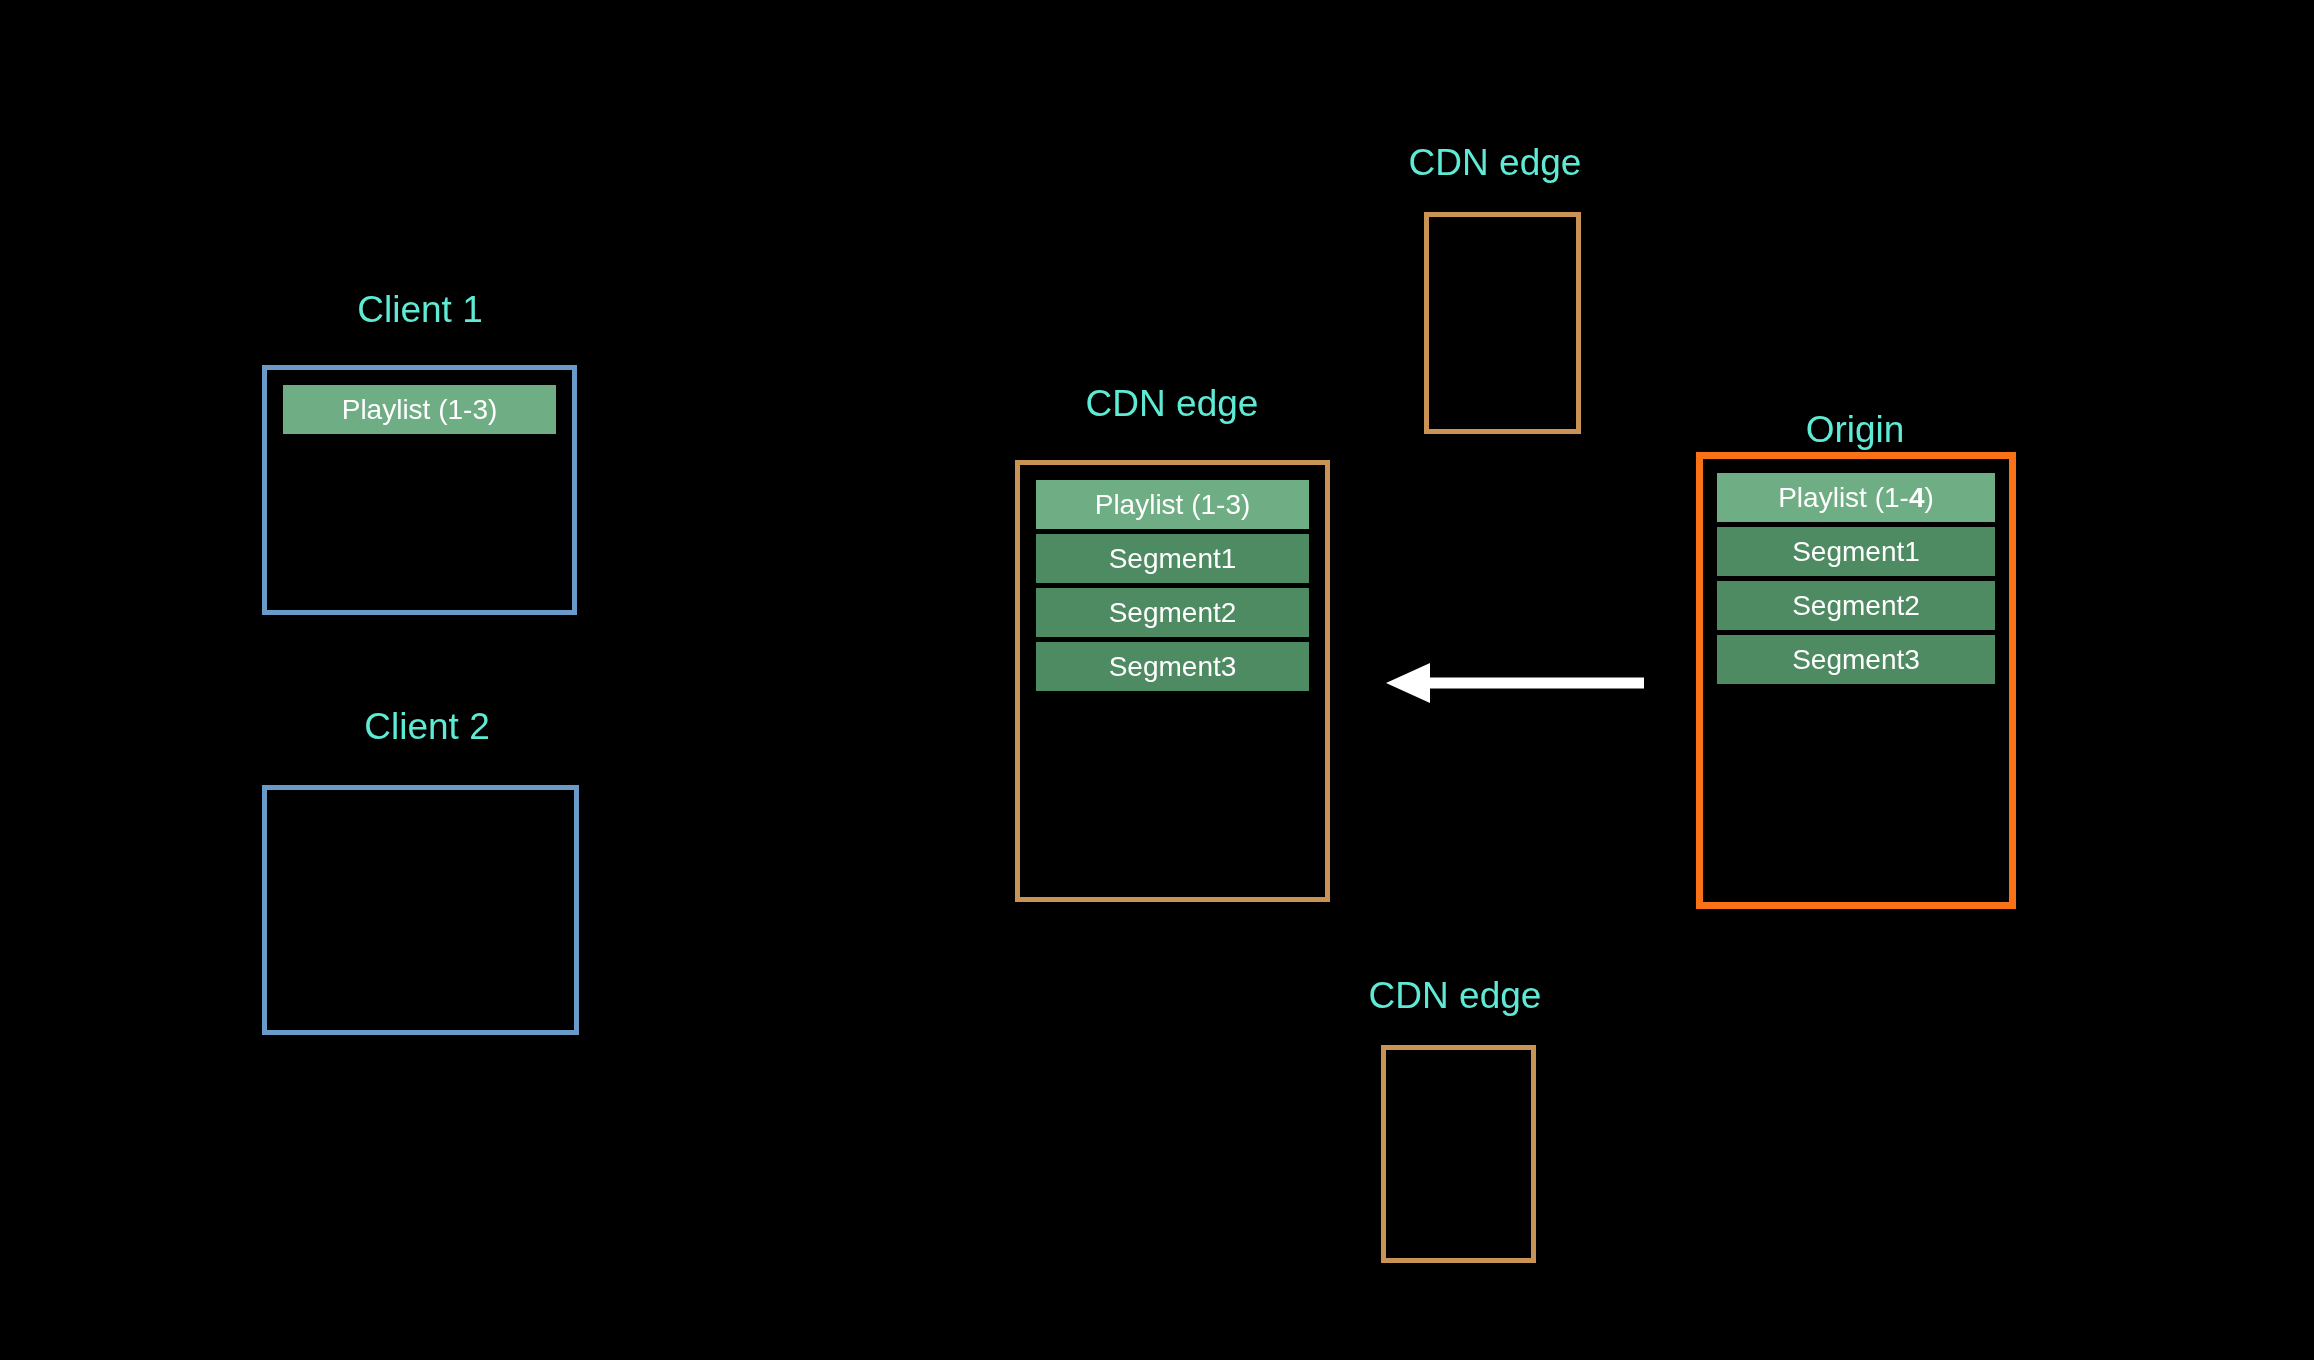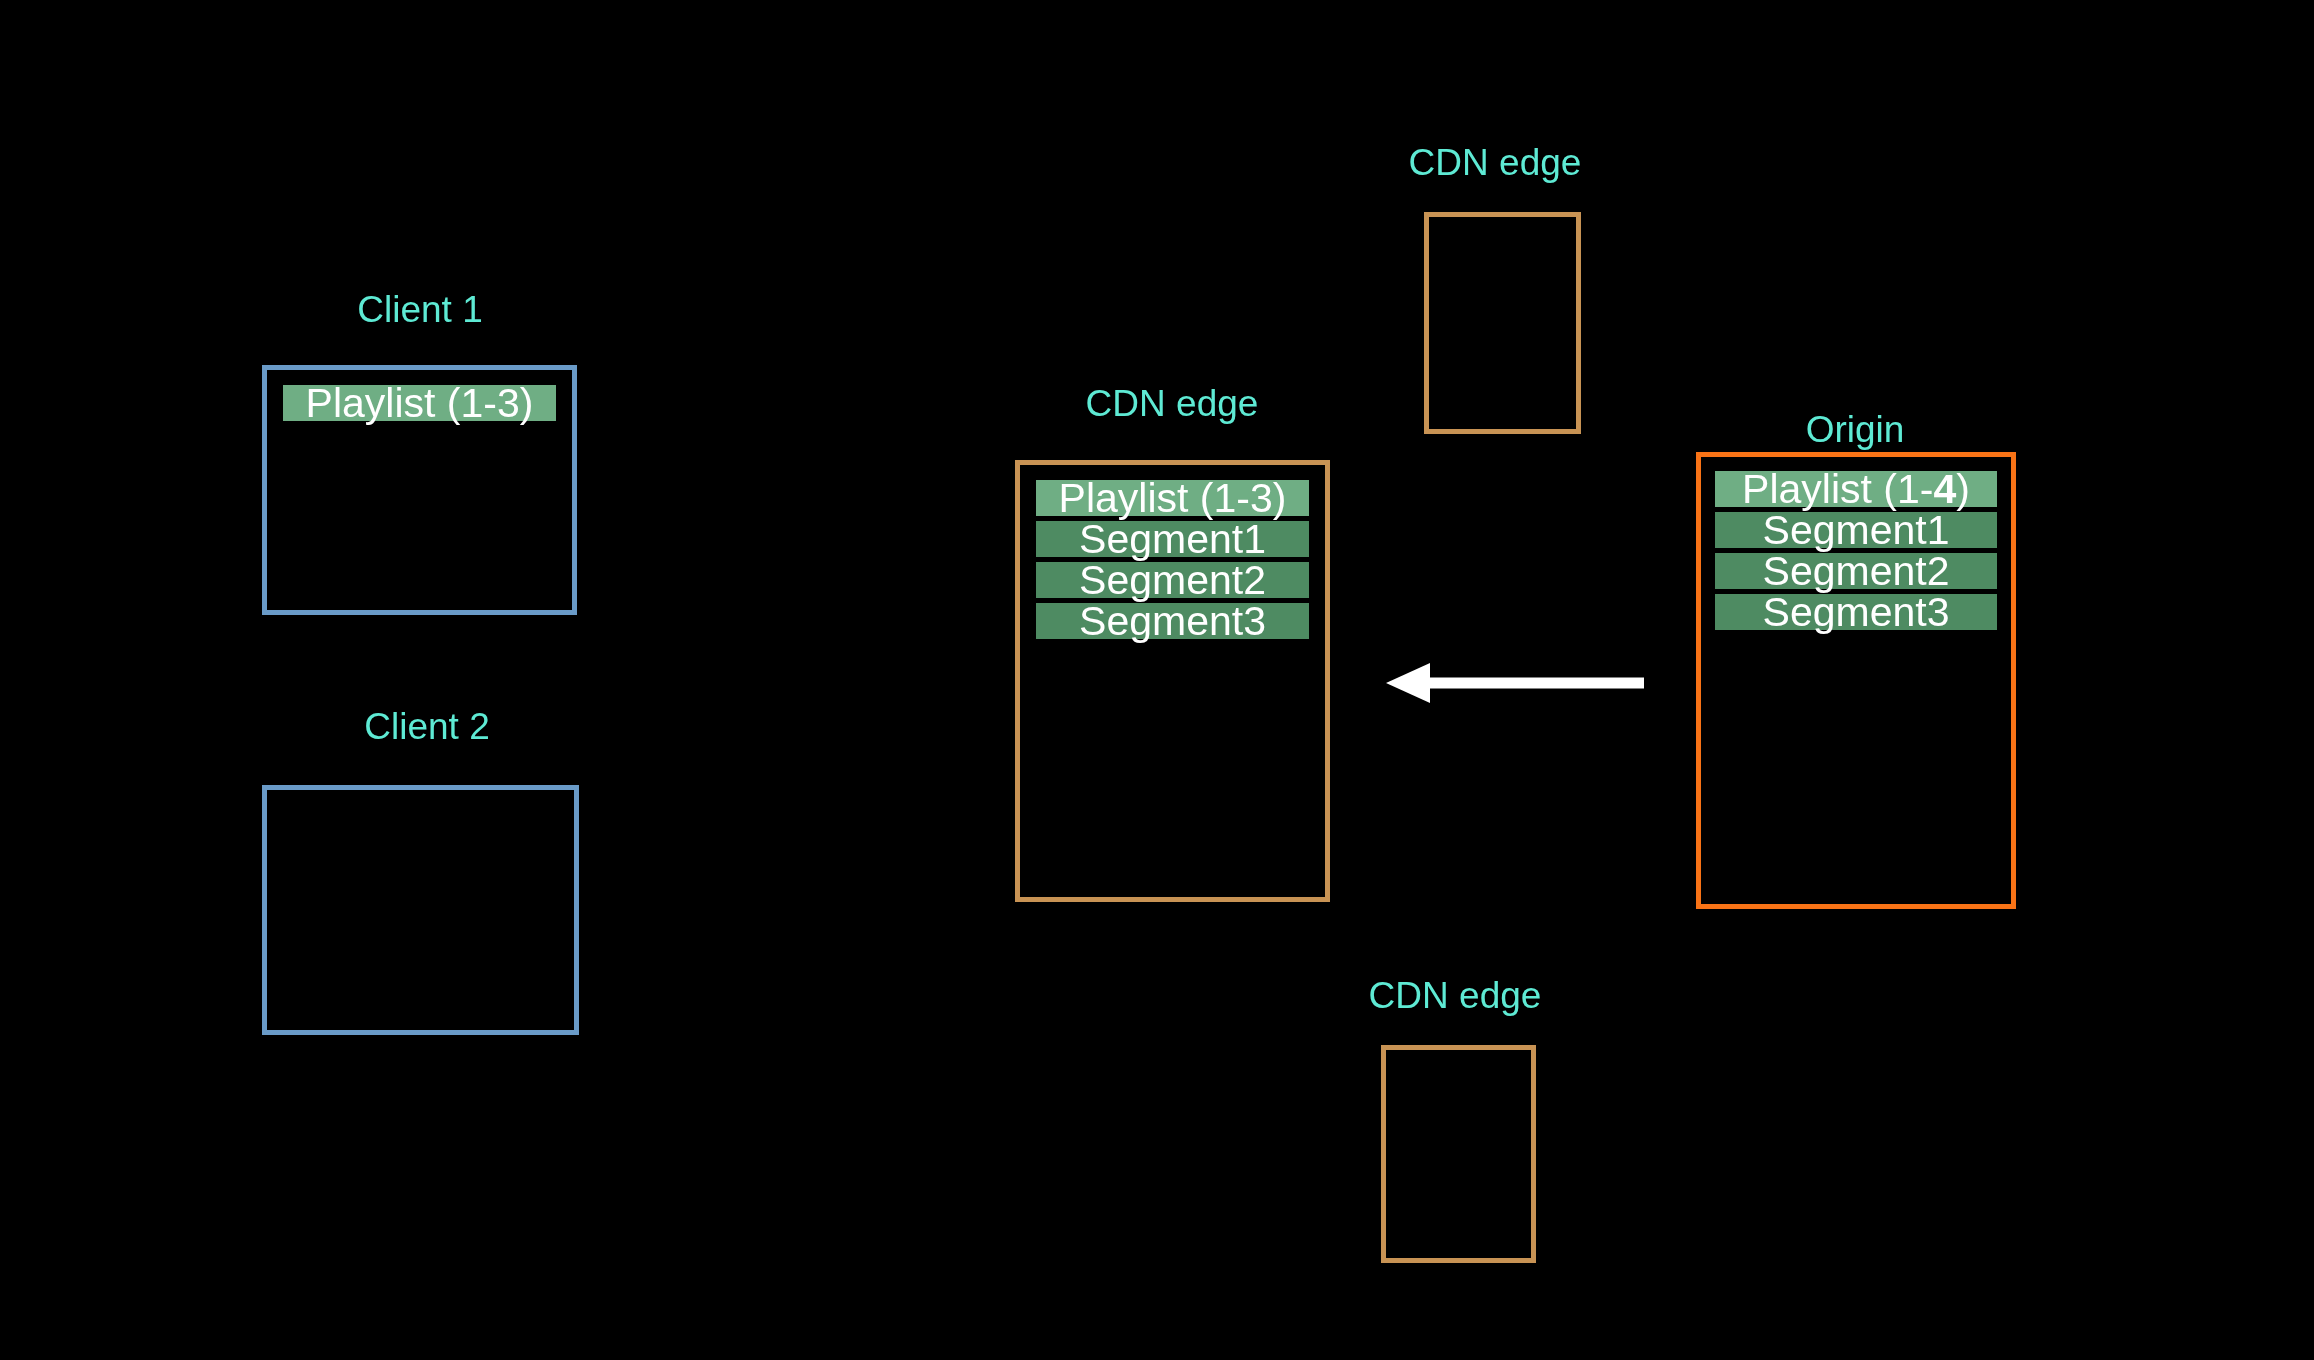"Playlist (1-3)" .chip { font-size: 41px -> 28px; height: 36px -> 49px }
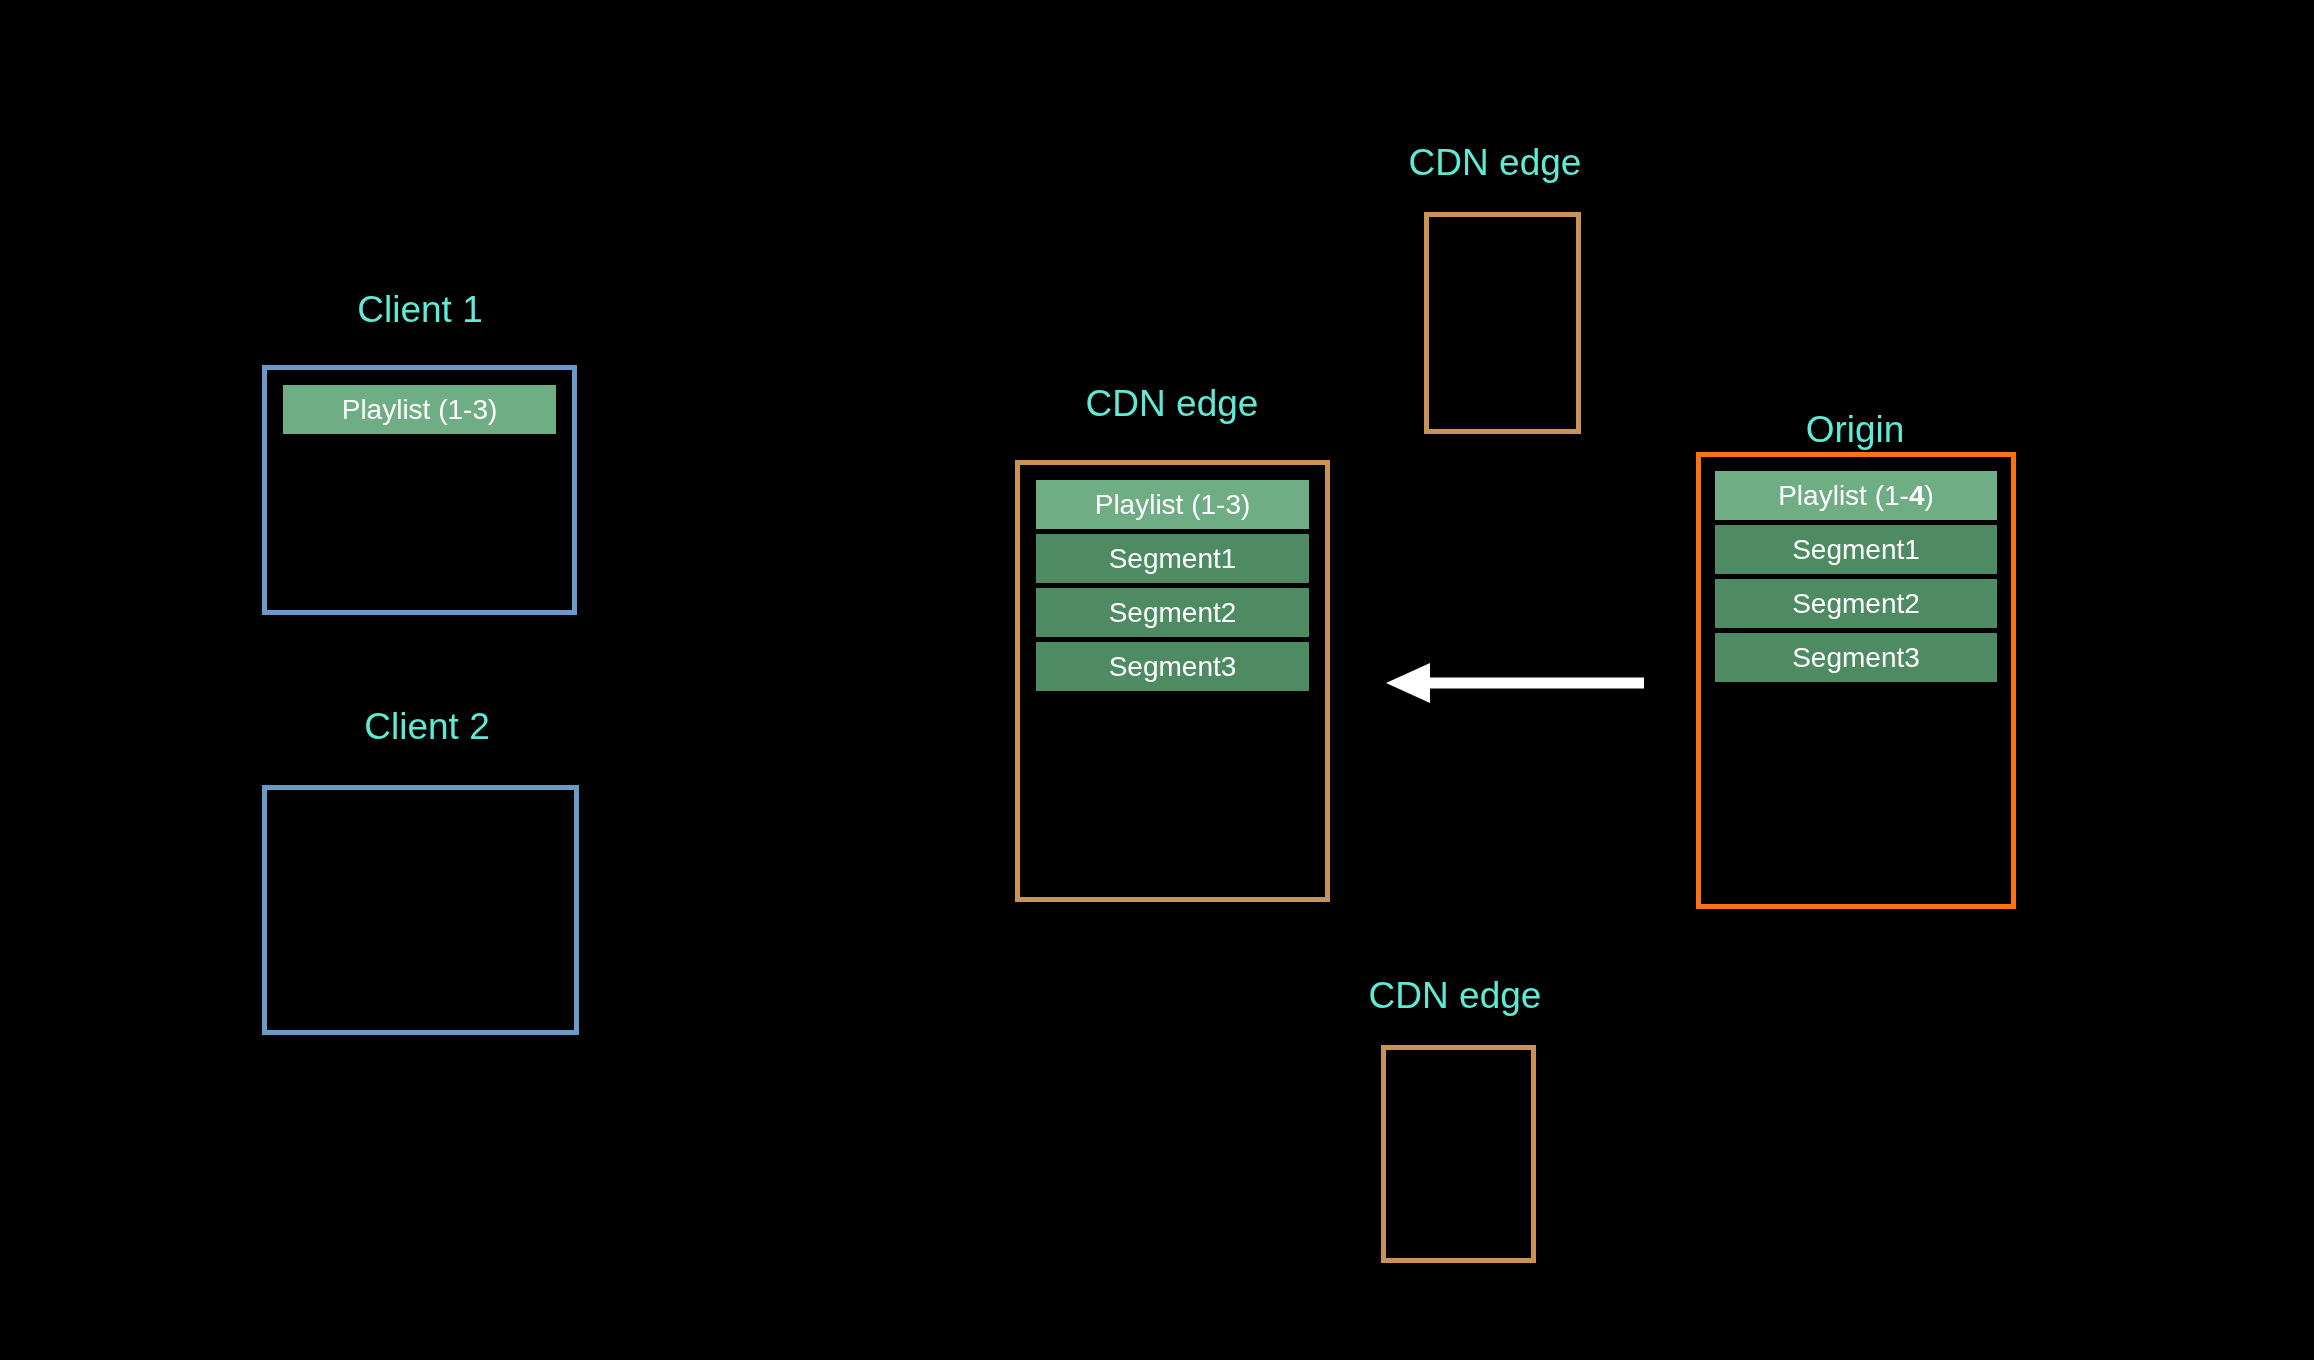"Playlist (1-" .box-origin { border: 5px solid #f97316 -> 7px solid #f97316 }
